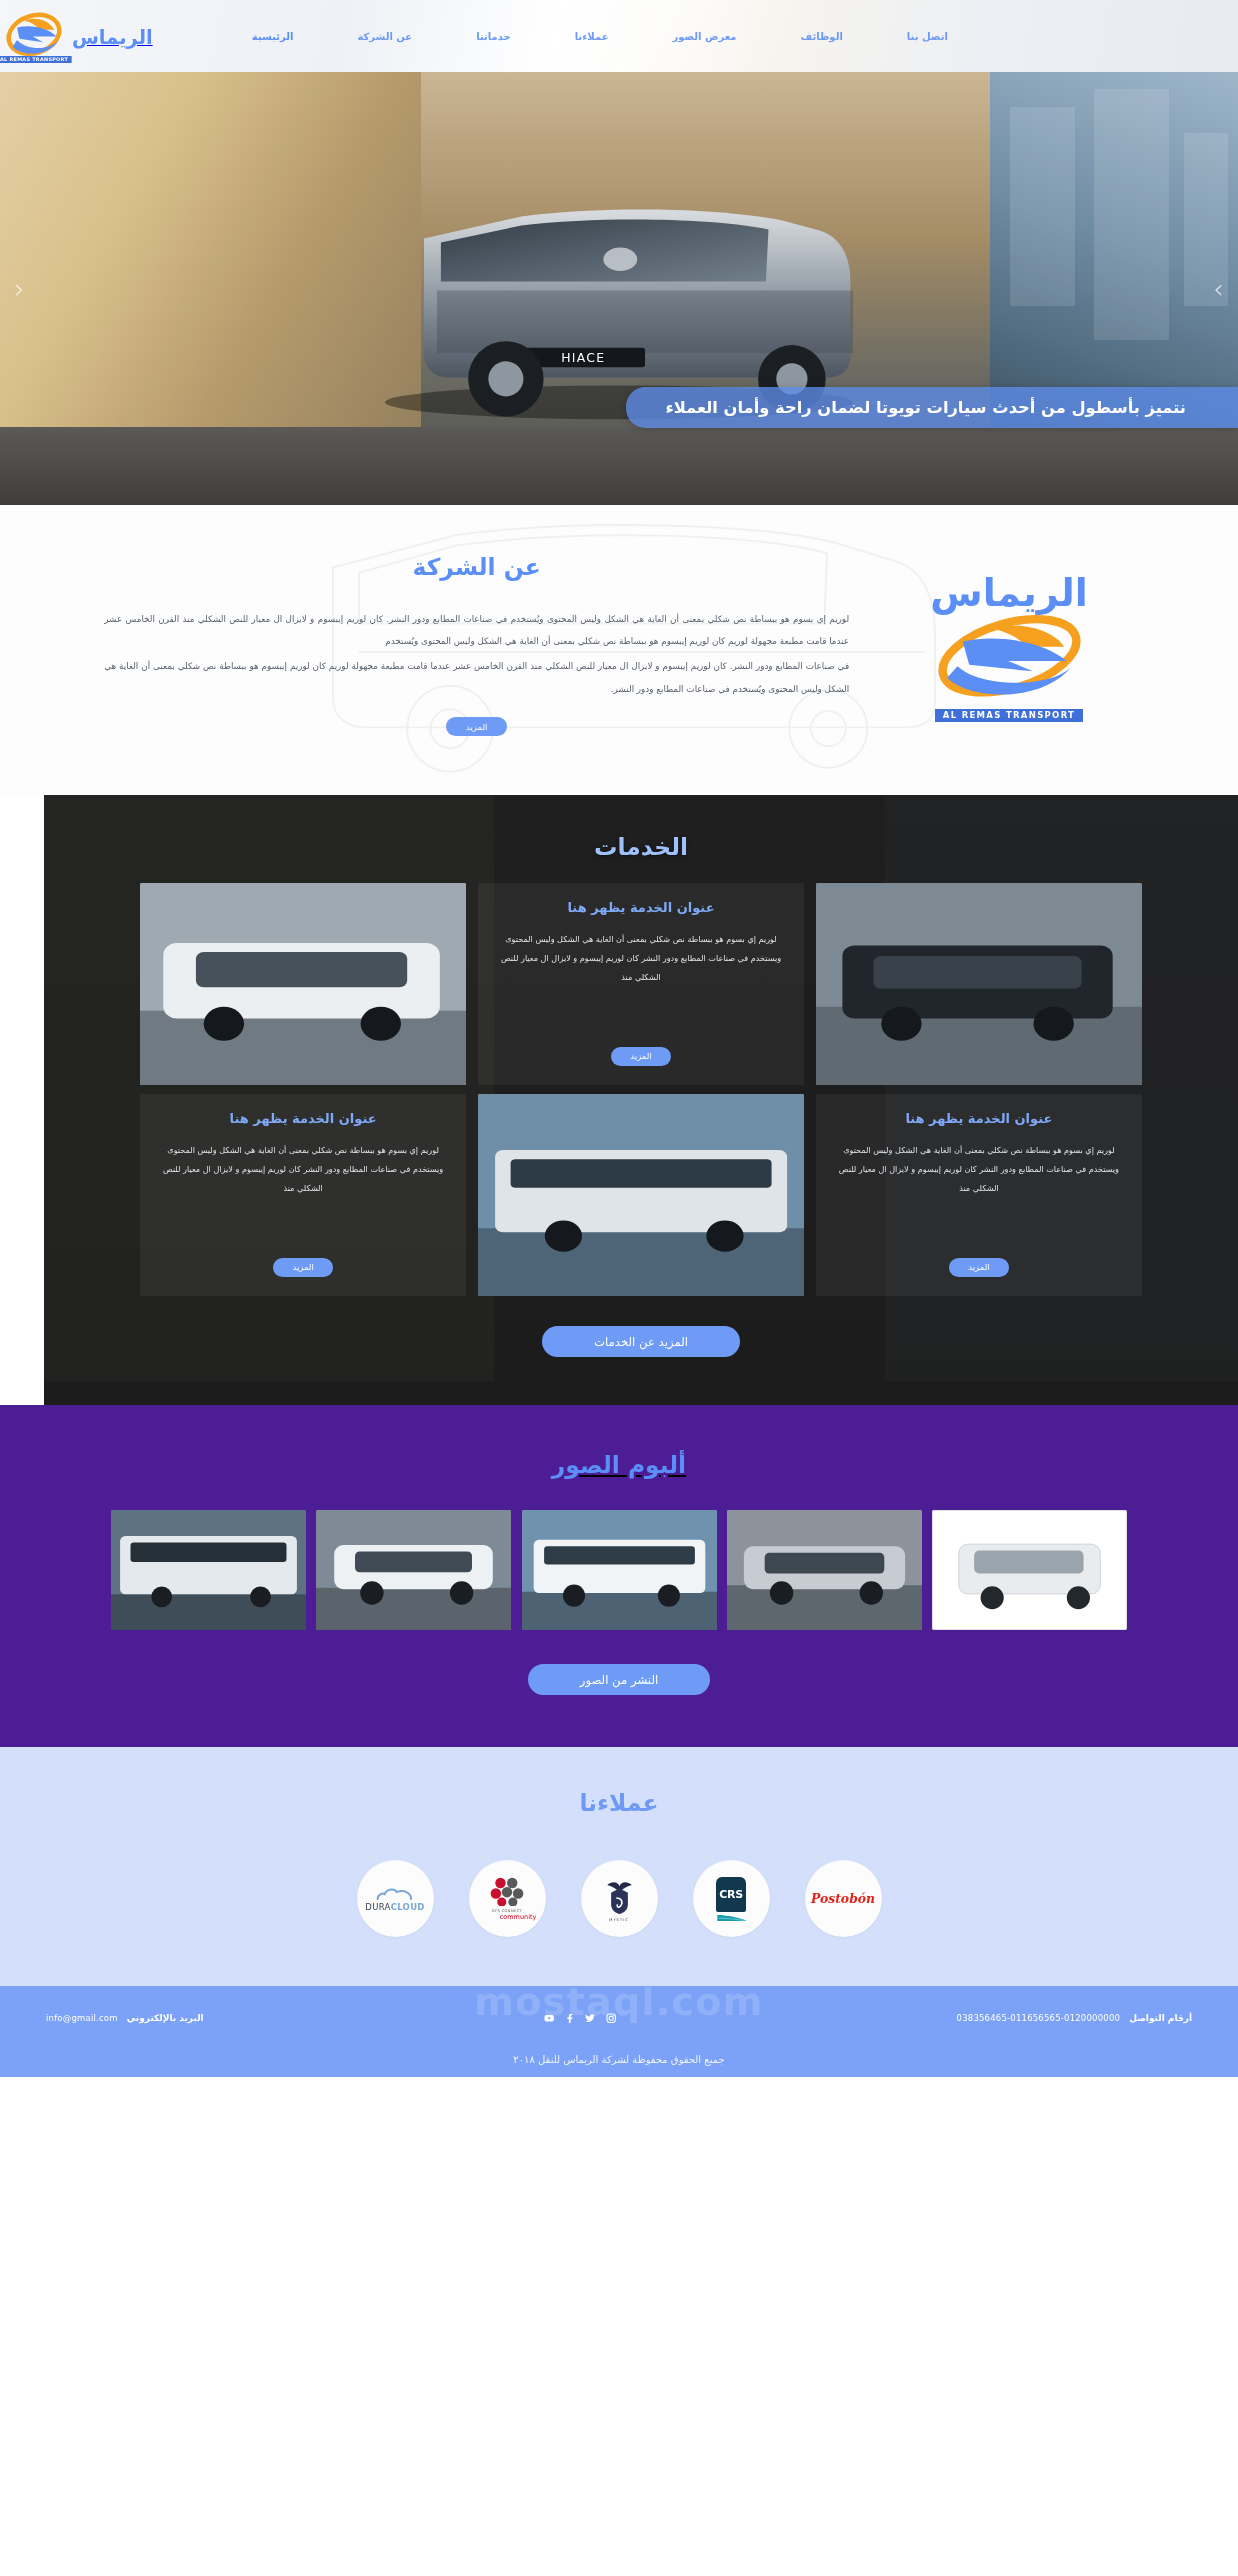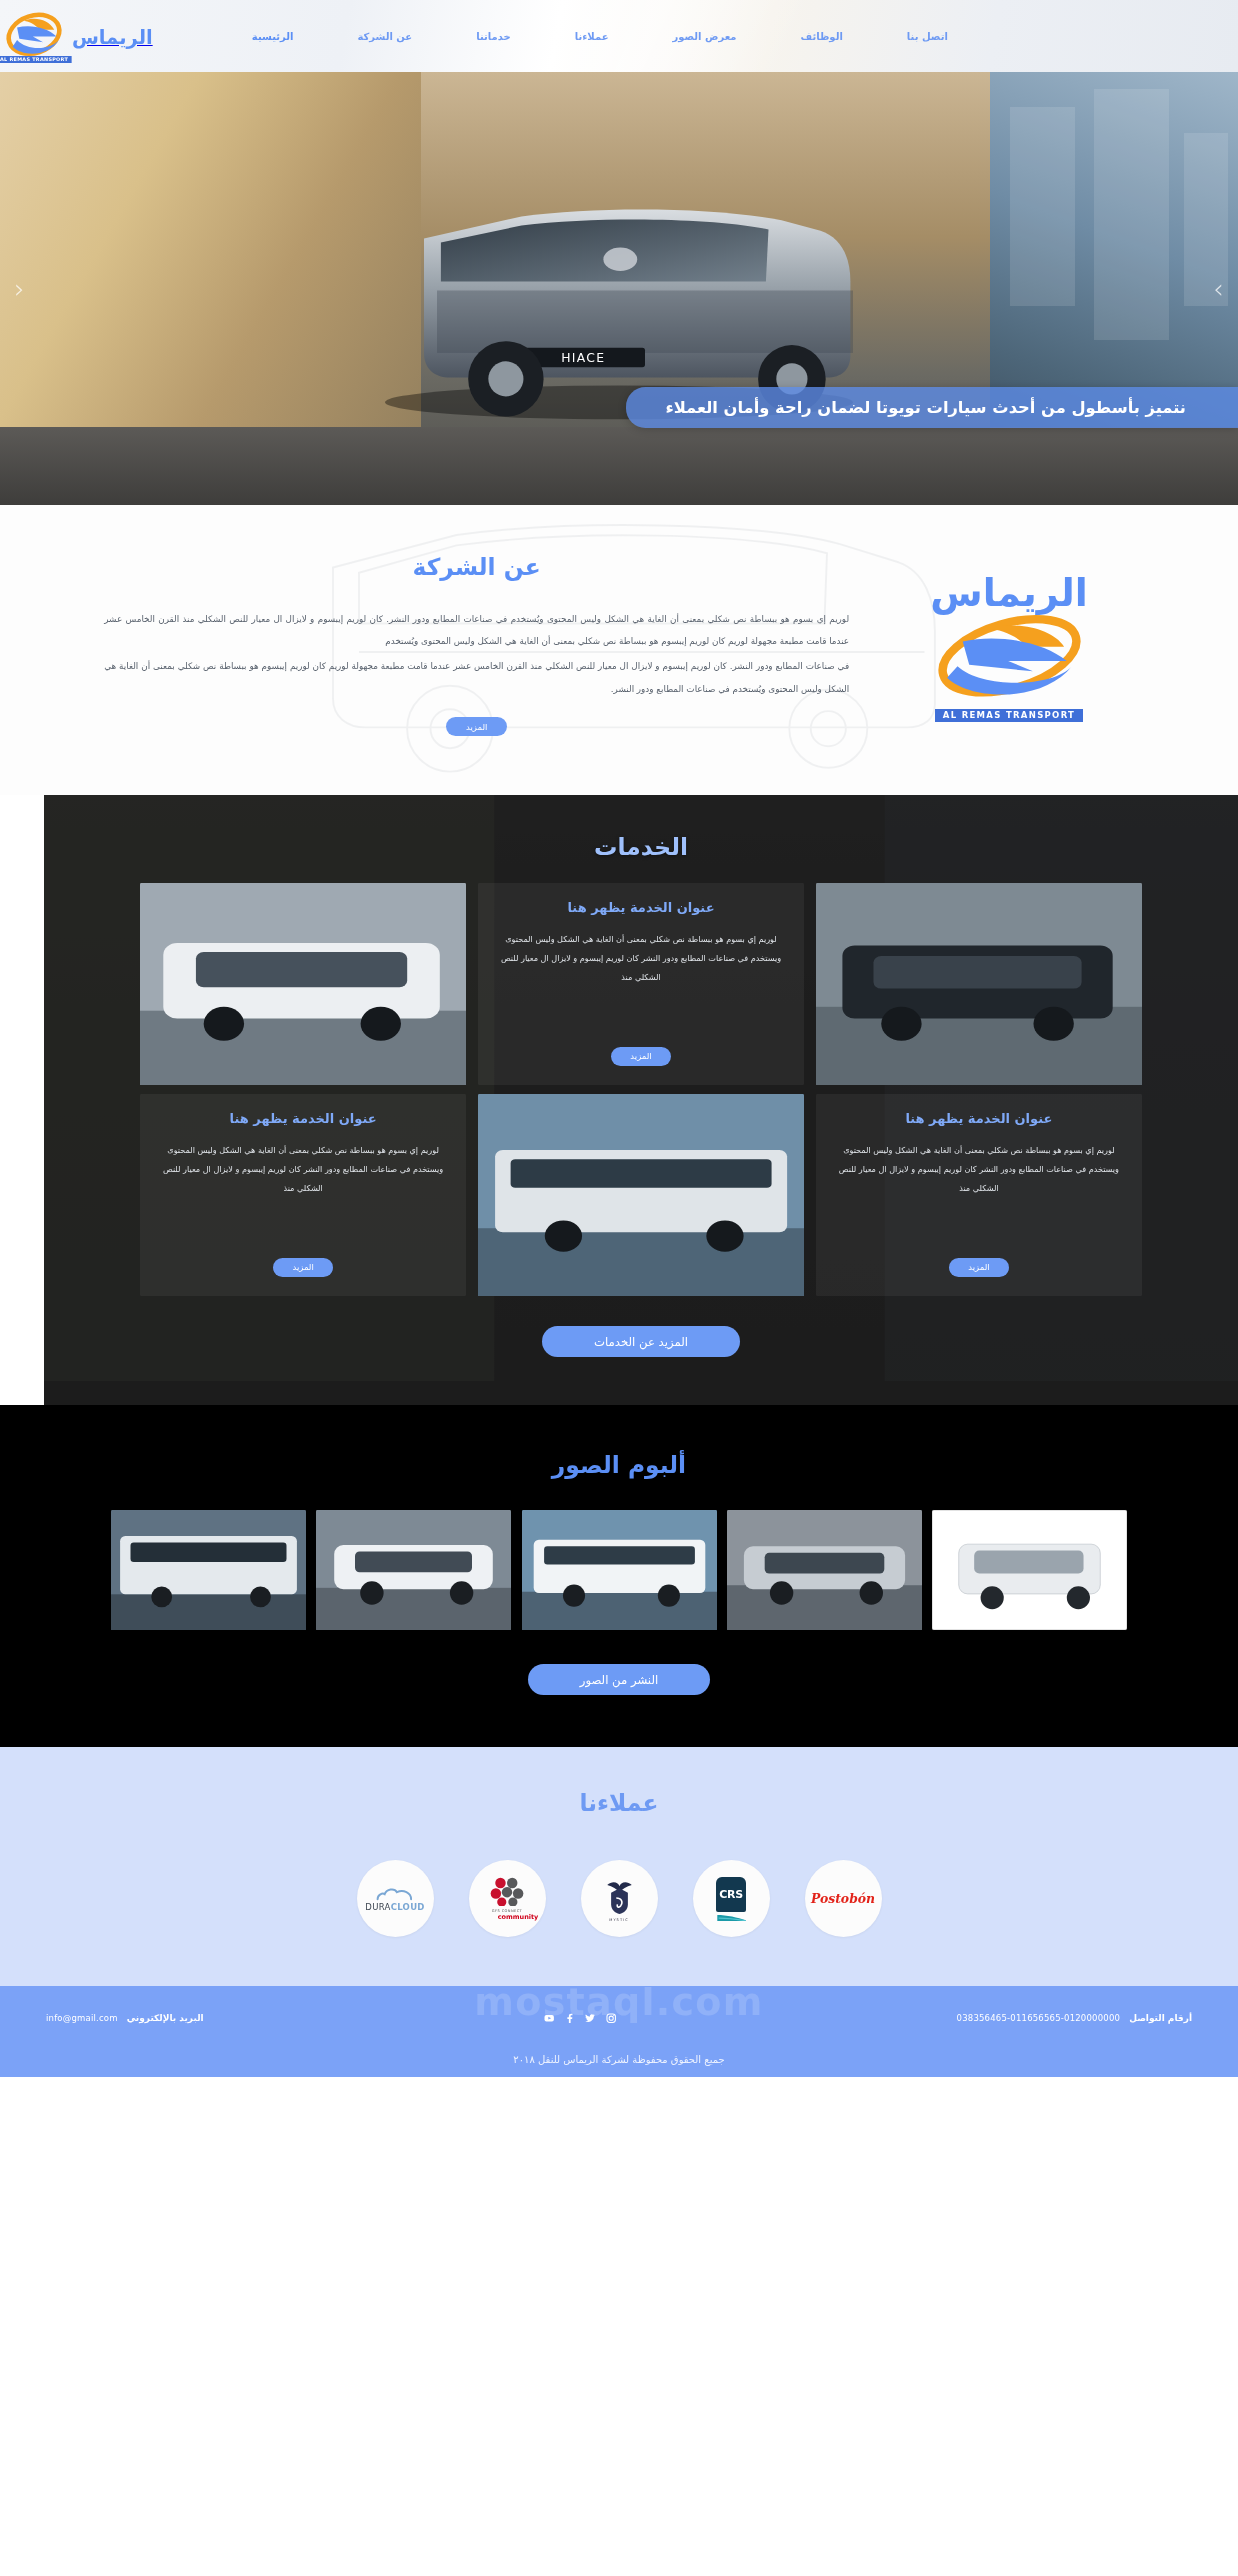"ألبوم الصور" .gallery { background: #000000 -> #4c1d95 }
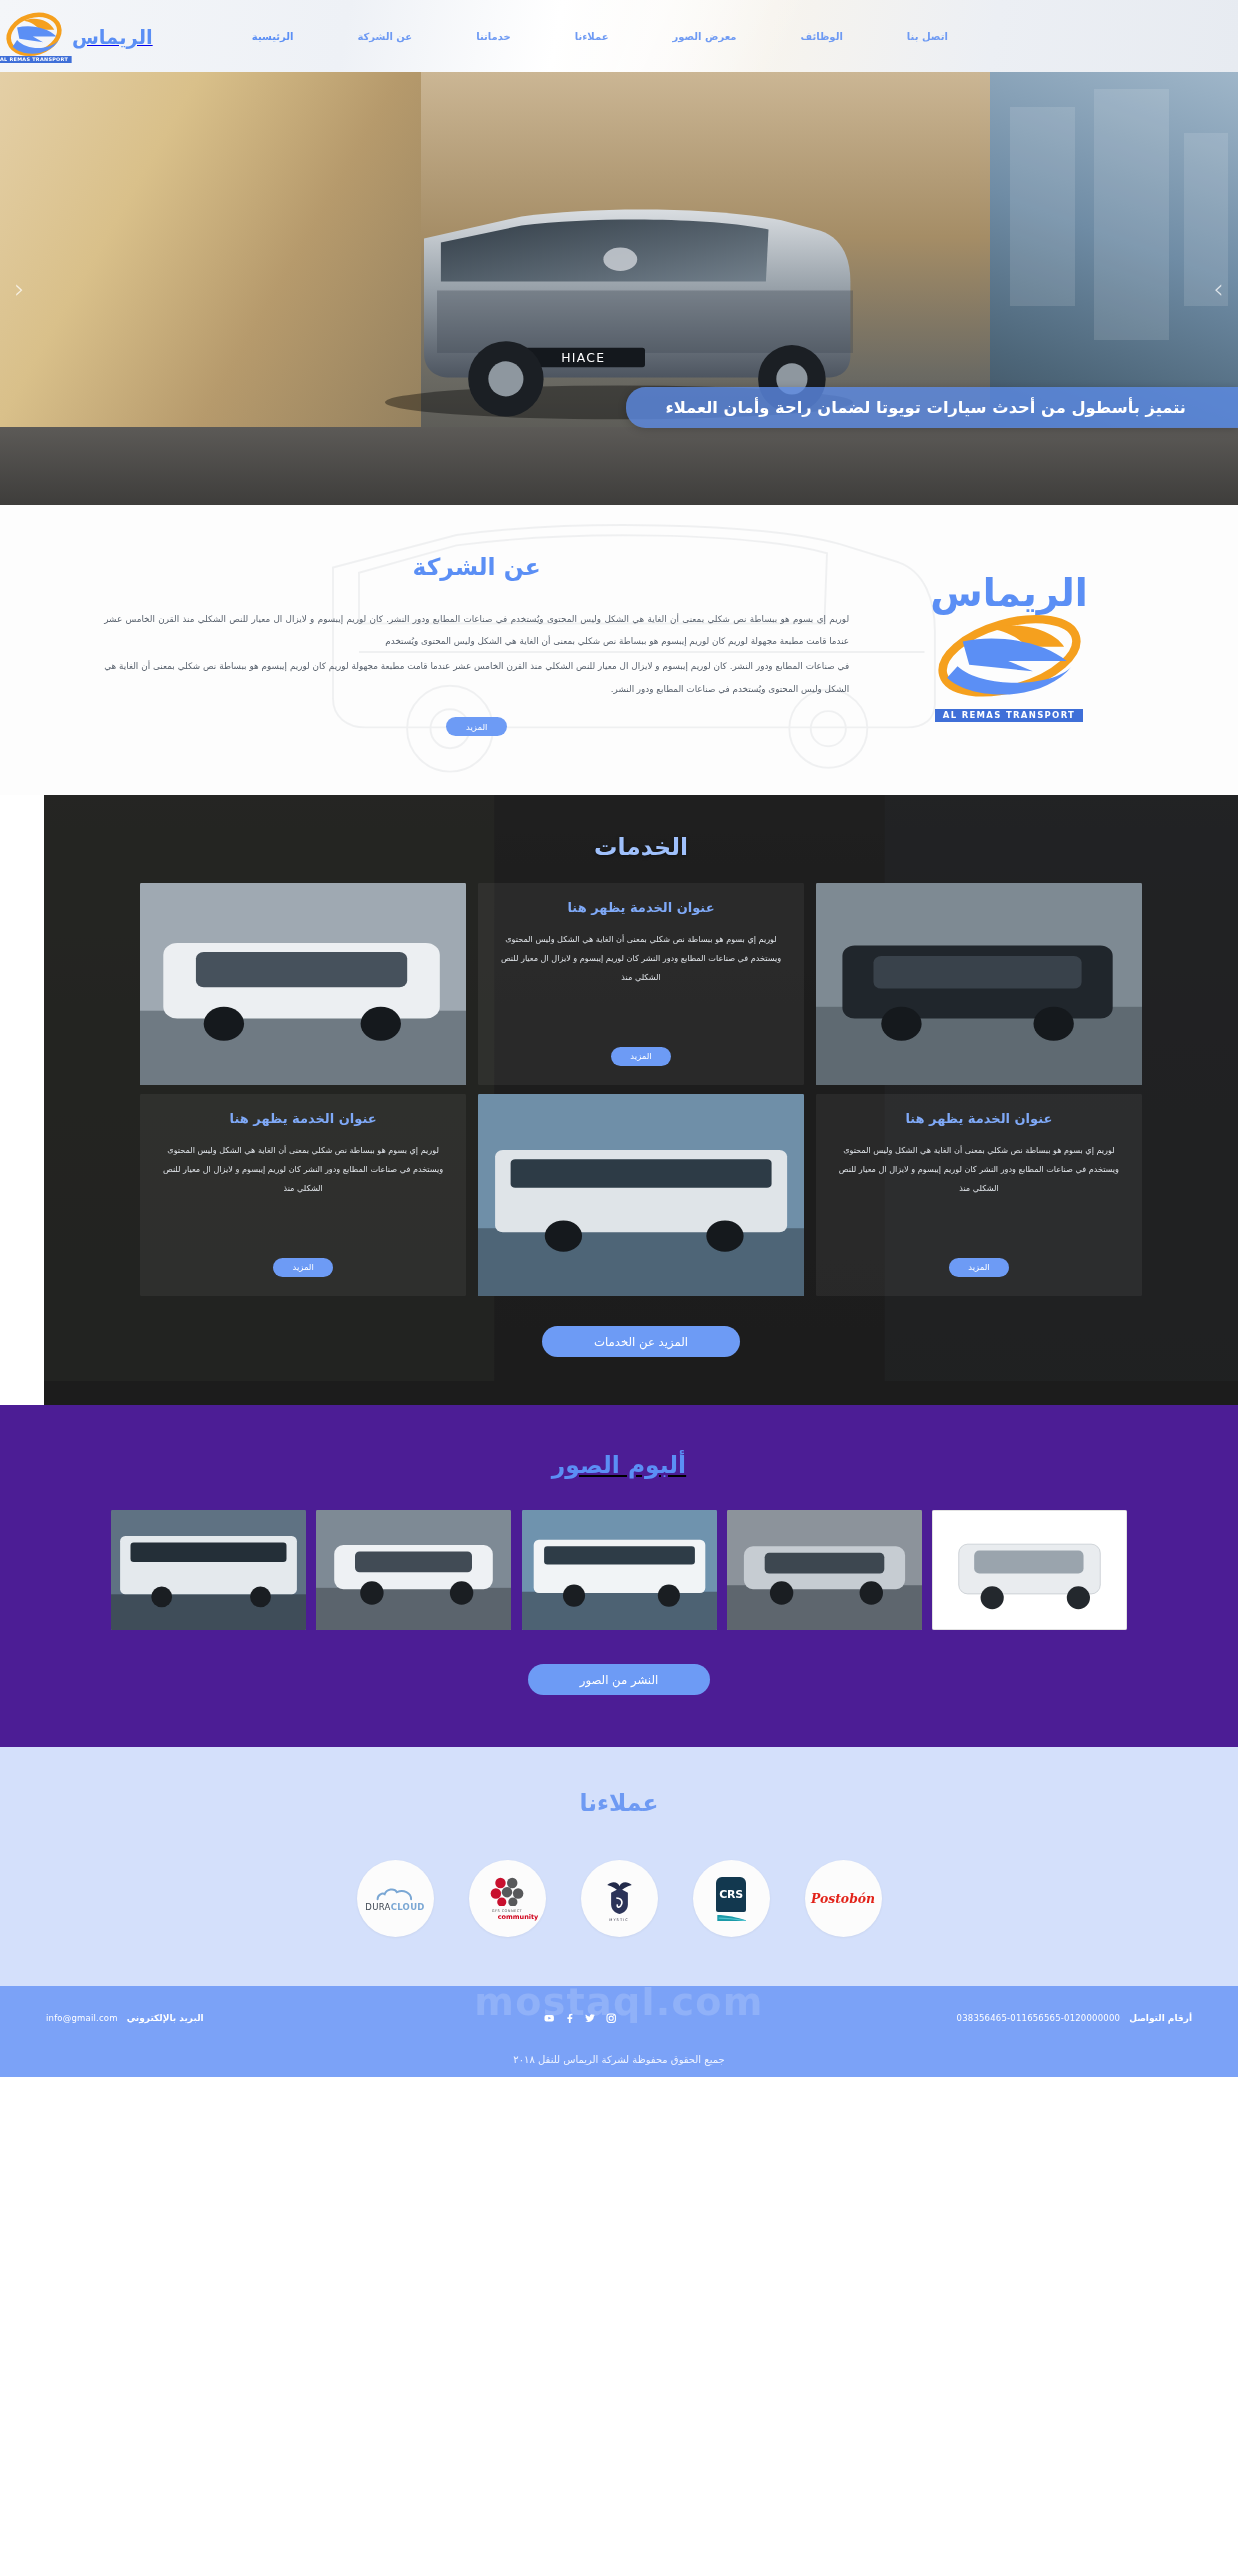"community" .cli-gfs-comm { font-weight: 700 -> 400 }
